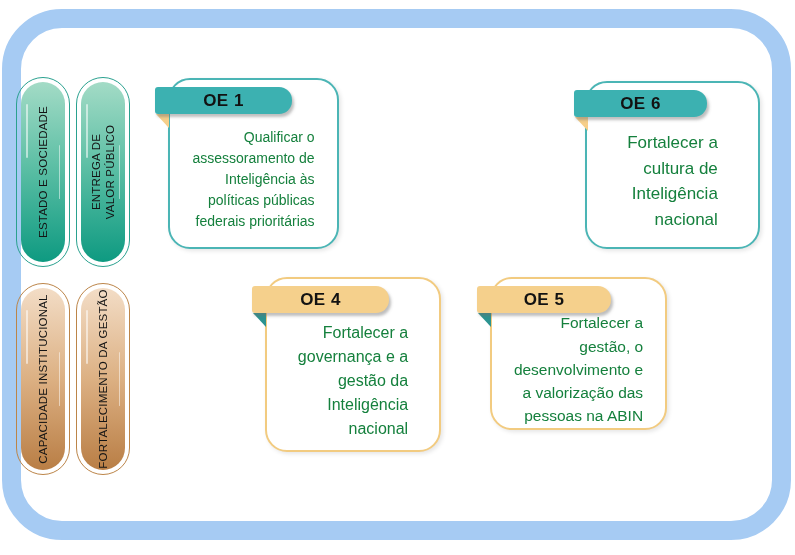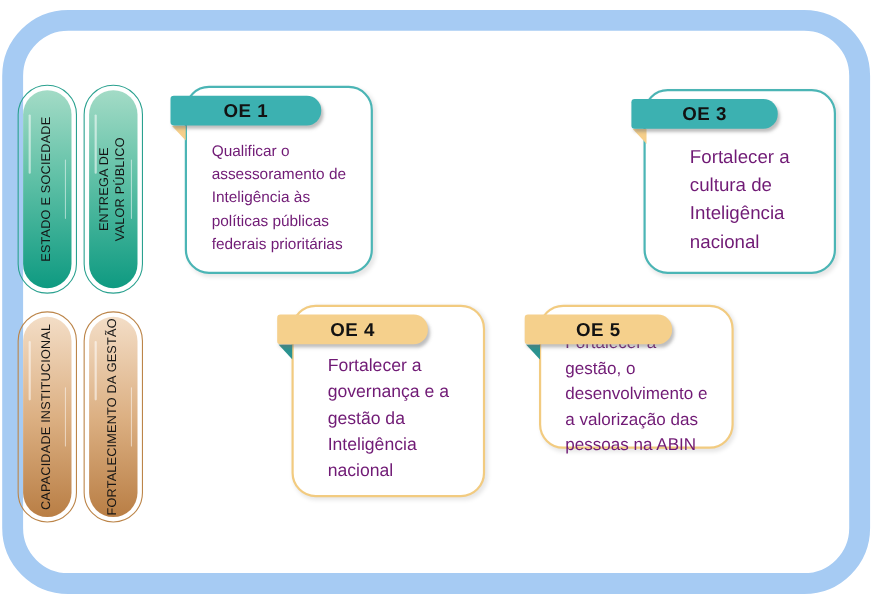"OE 3" div.ribbon { text: 3 -> 6 }
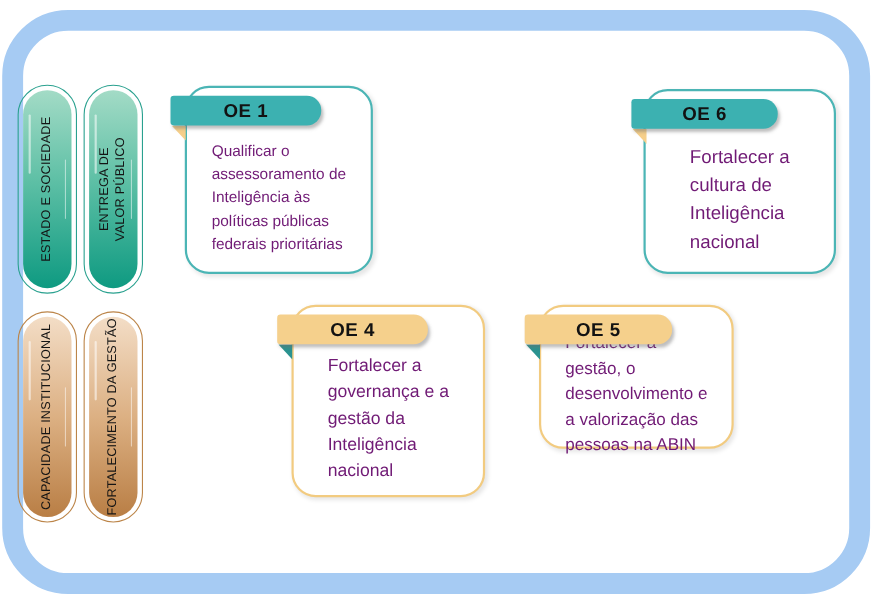"Qualificar o" .card-text { color: #701a75 -> #15803d; text-align: left -> right }
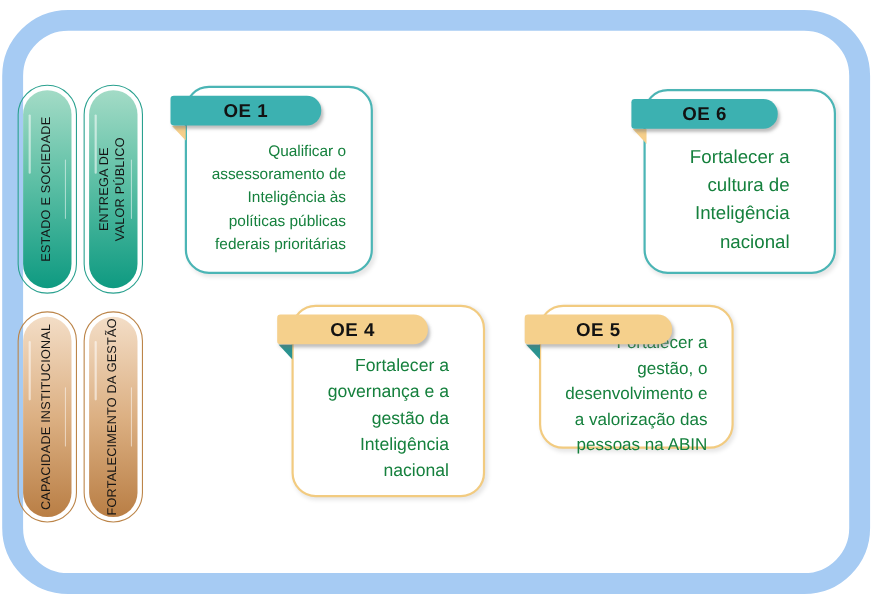"OE 5" div.card { height: 131px -> 153px }
